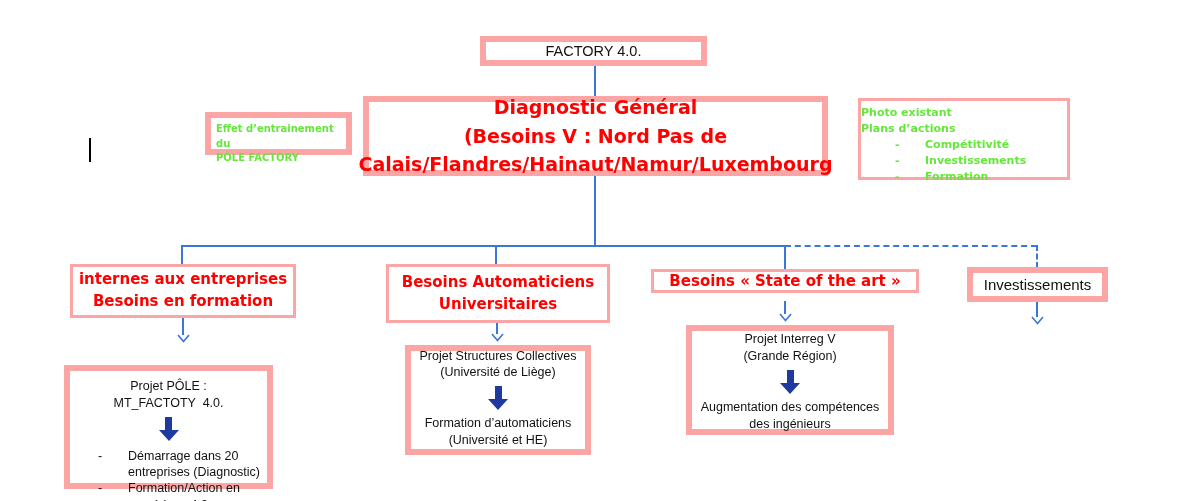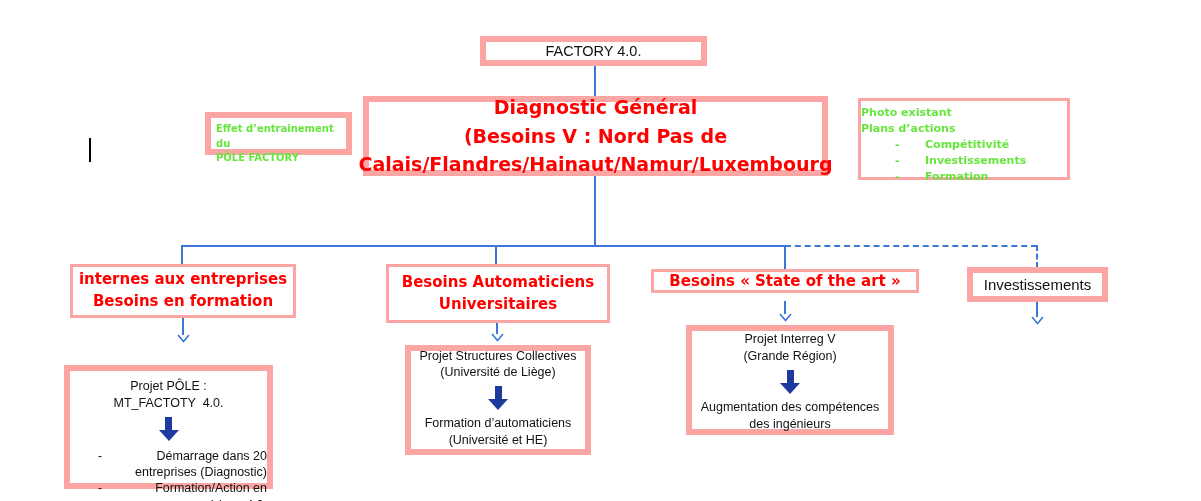"Démarrage dans 20 entreprises" .b-text { text-align: right -> none }
